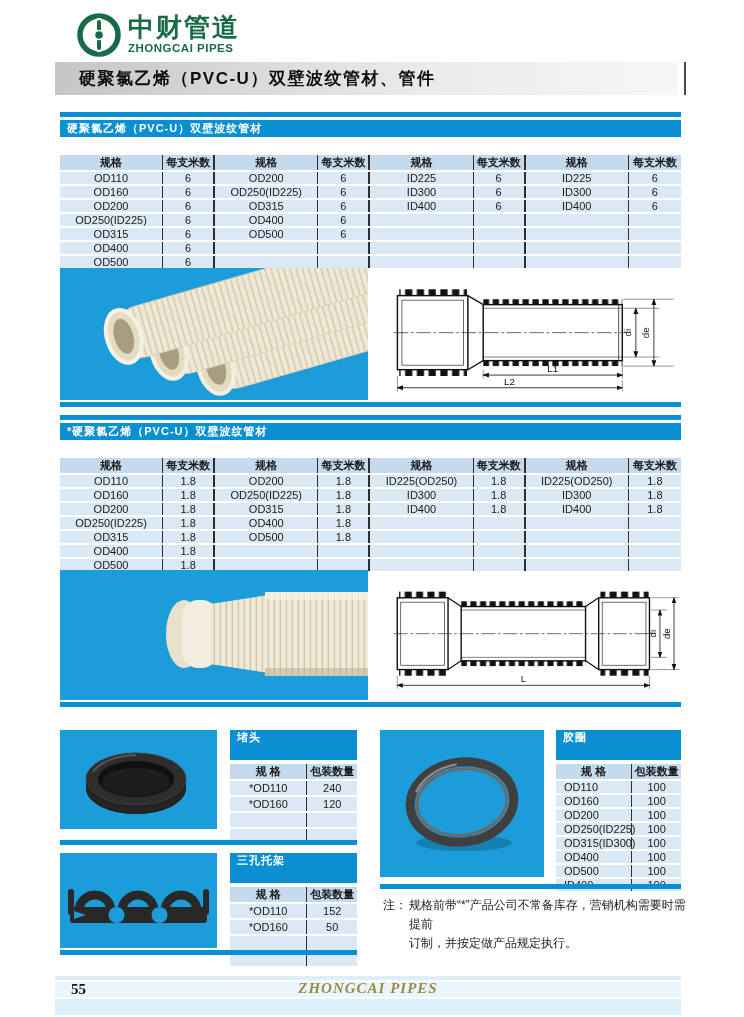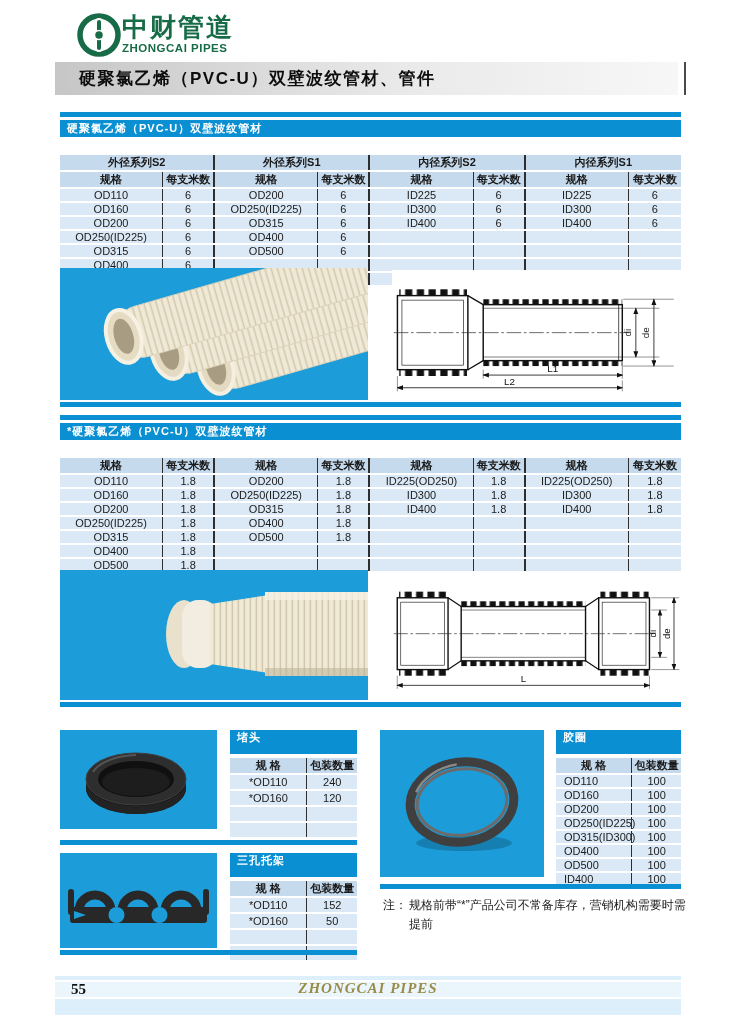"中财管道" .logo-text { margin-left: none -> 6px }
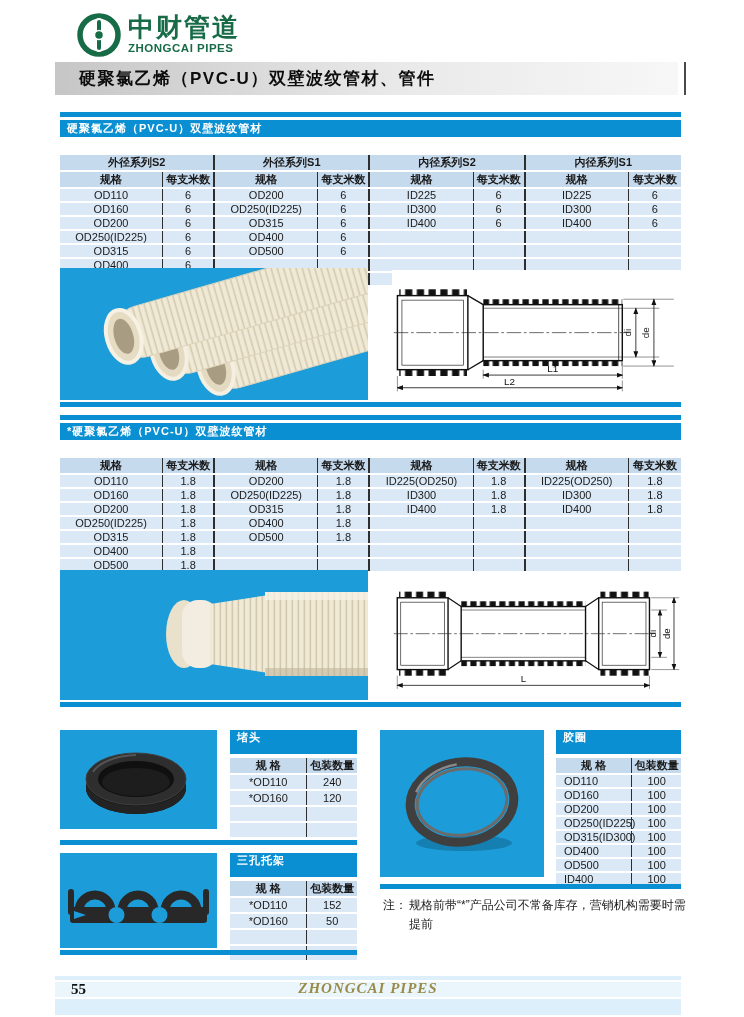"外径系列S2" tr { html: <tr> <th>外径系列S2</th> <th>外径系列S1</th> <th>内径系列S2</th> <th>内径系列S1</th> </tr> -> none }
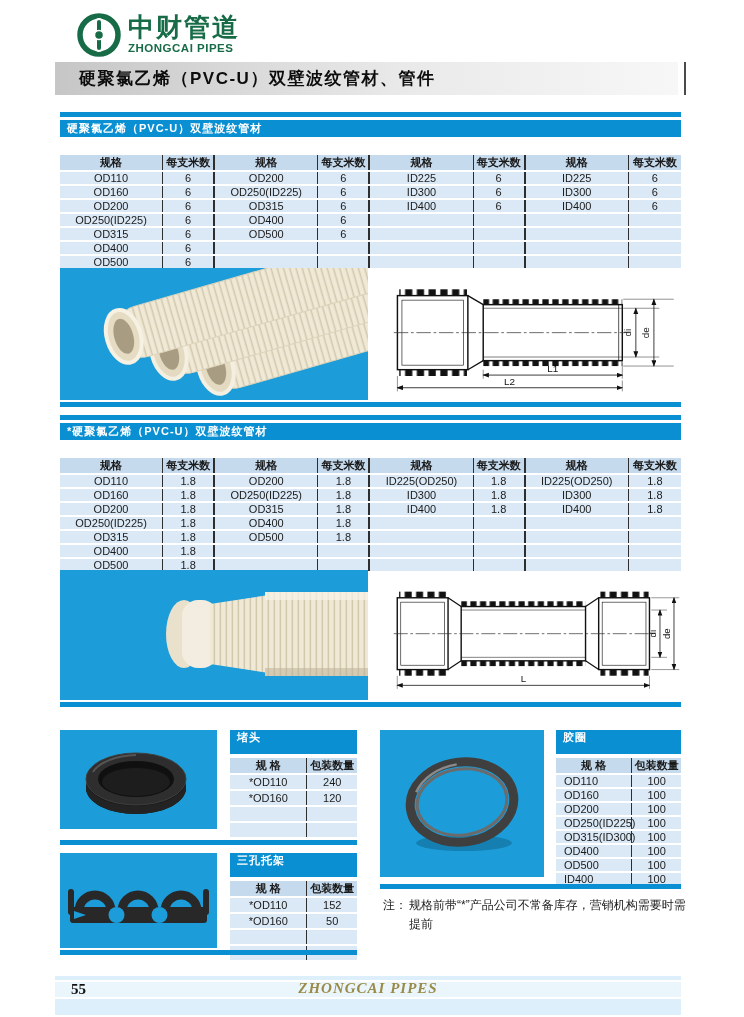"堵头" .acc-title { height: 24px -> 30px }
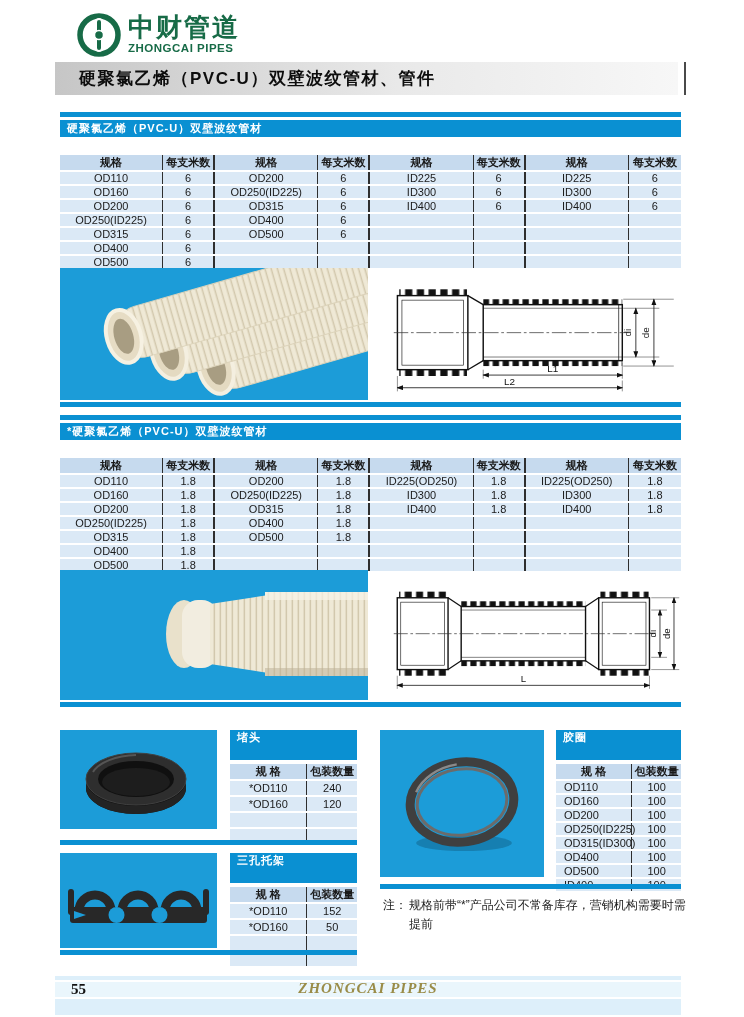"订制，并按定做产品规定执行。" div { html: none -> <div>订制，并按定做产品规定执行。</div> }
